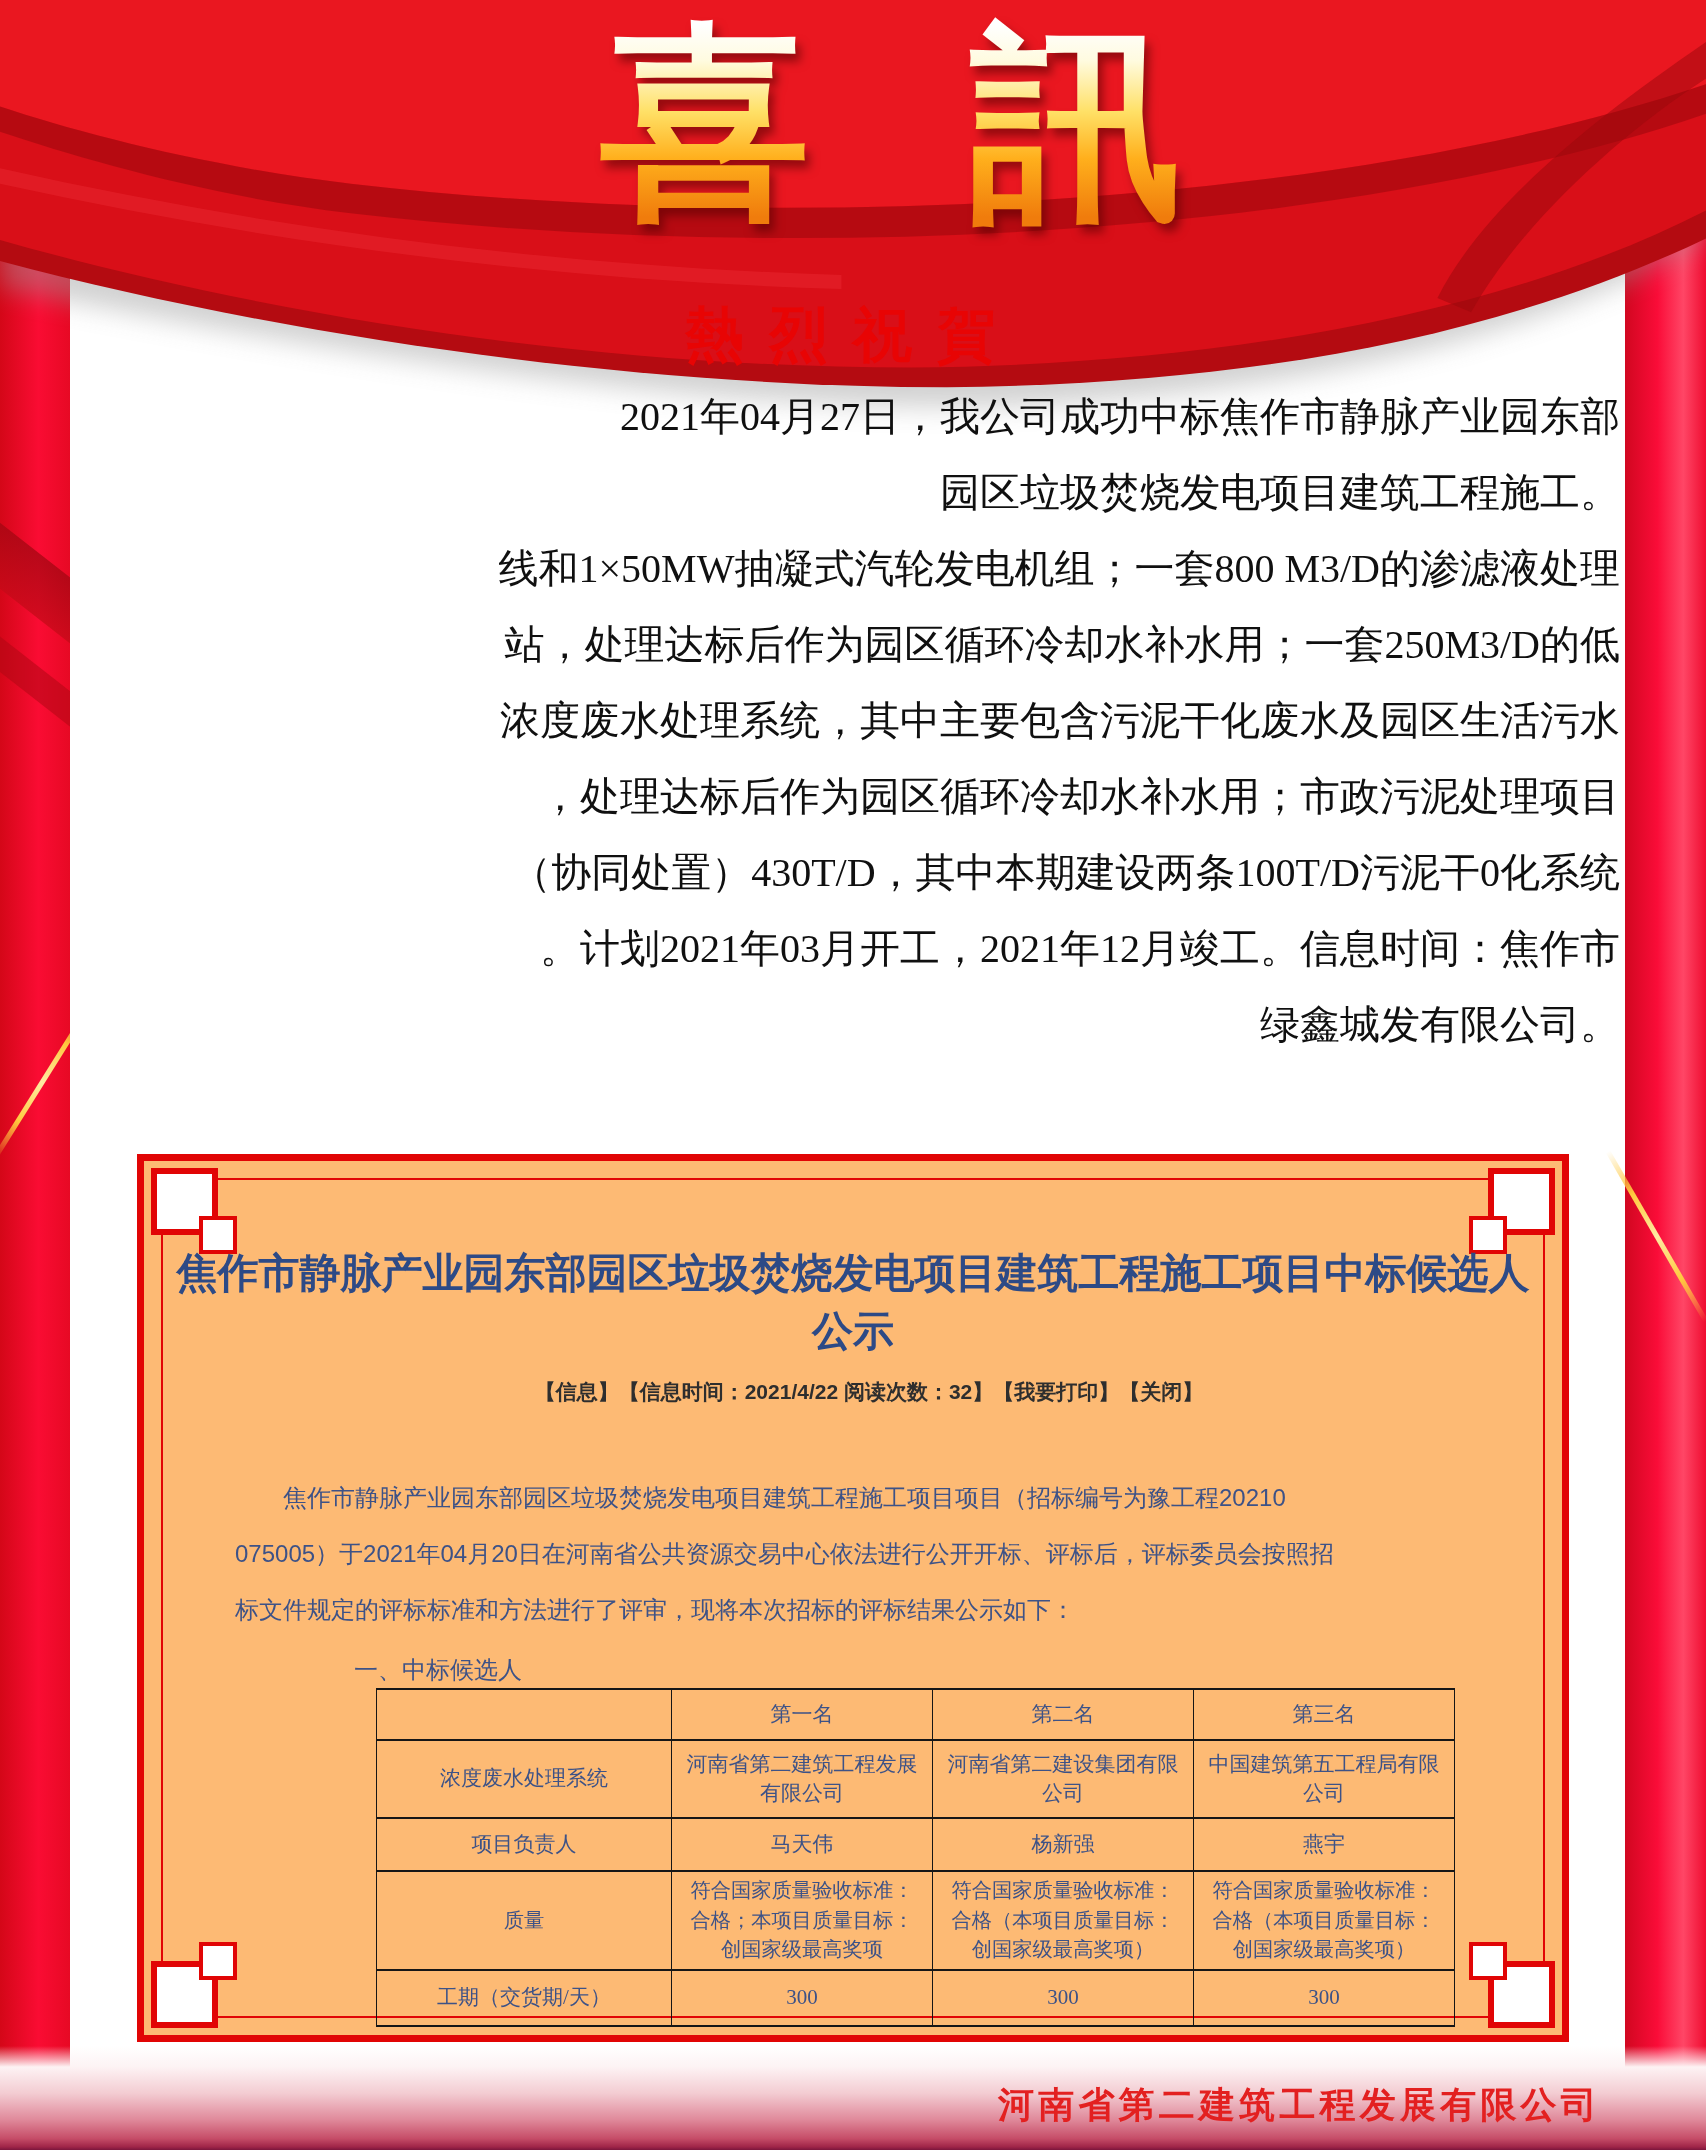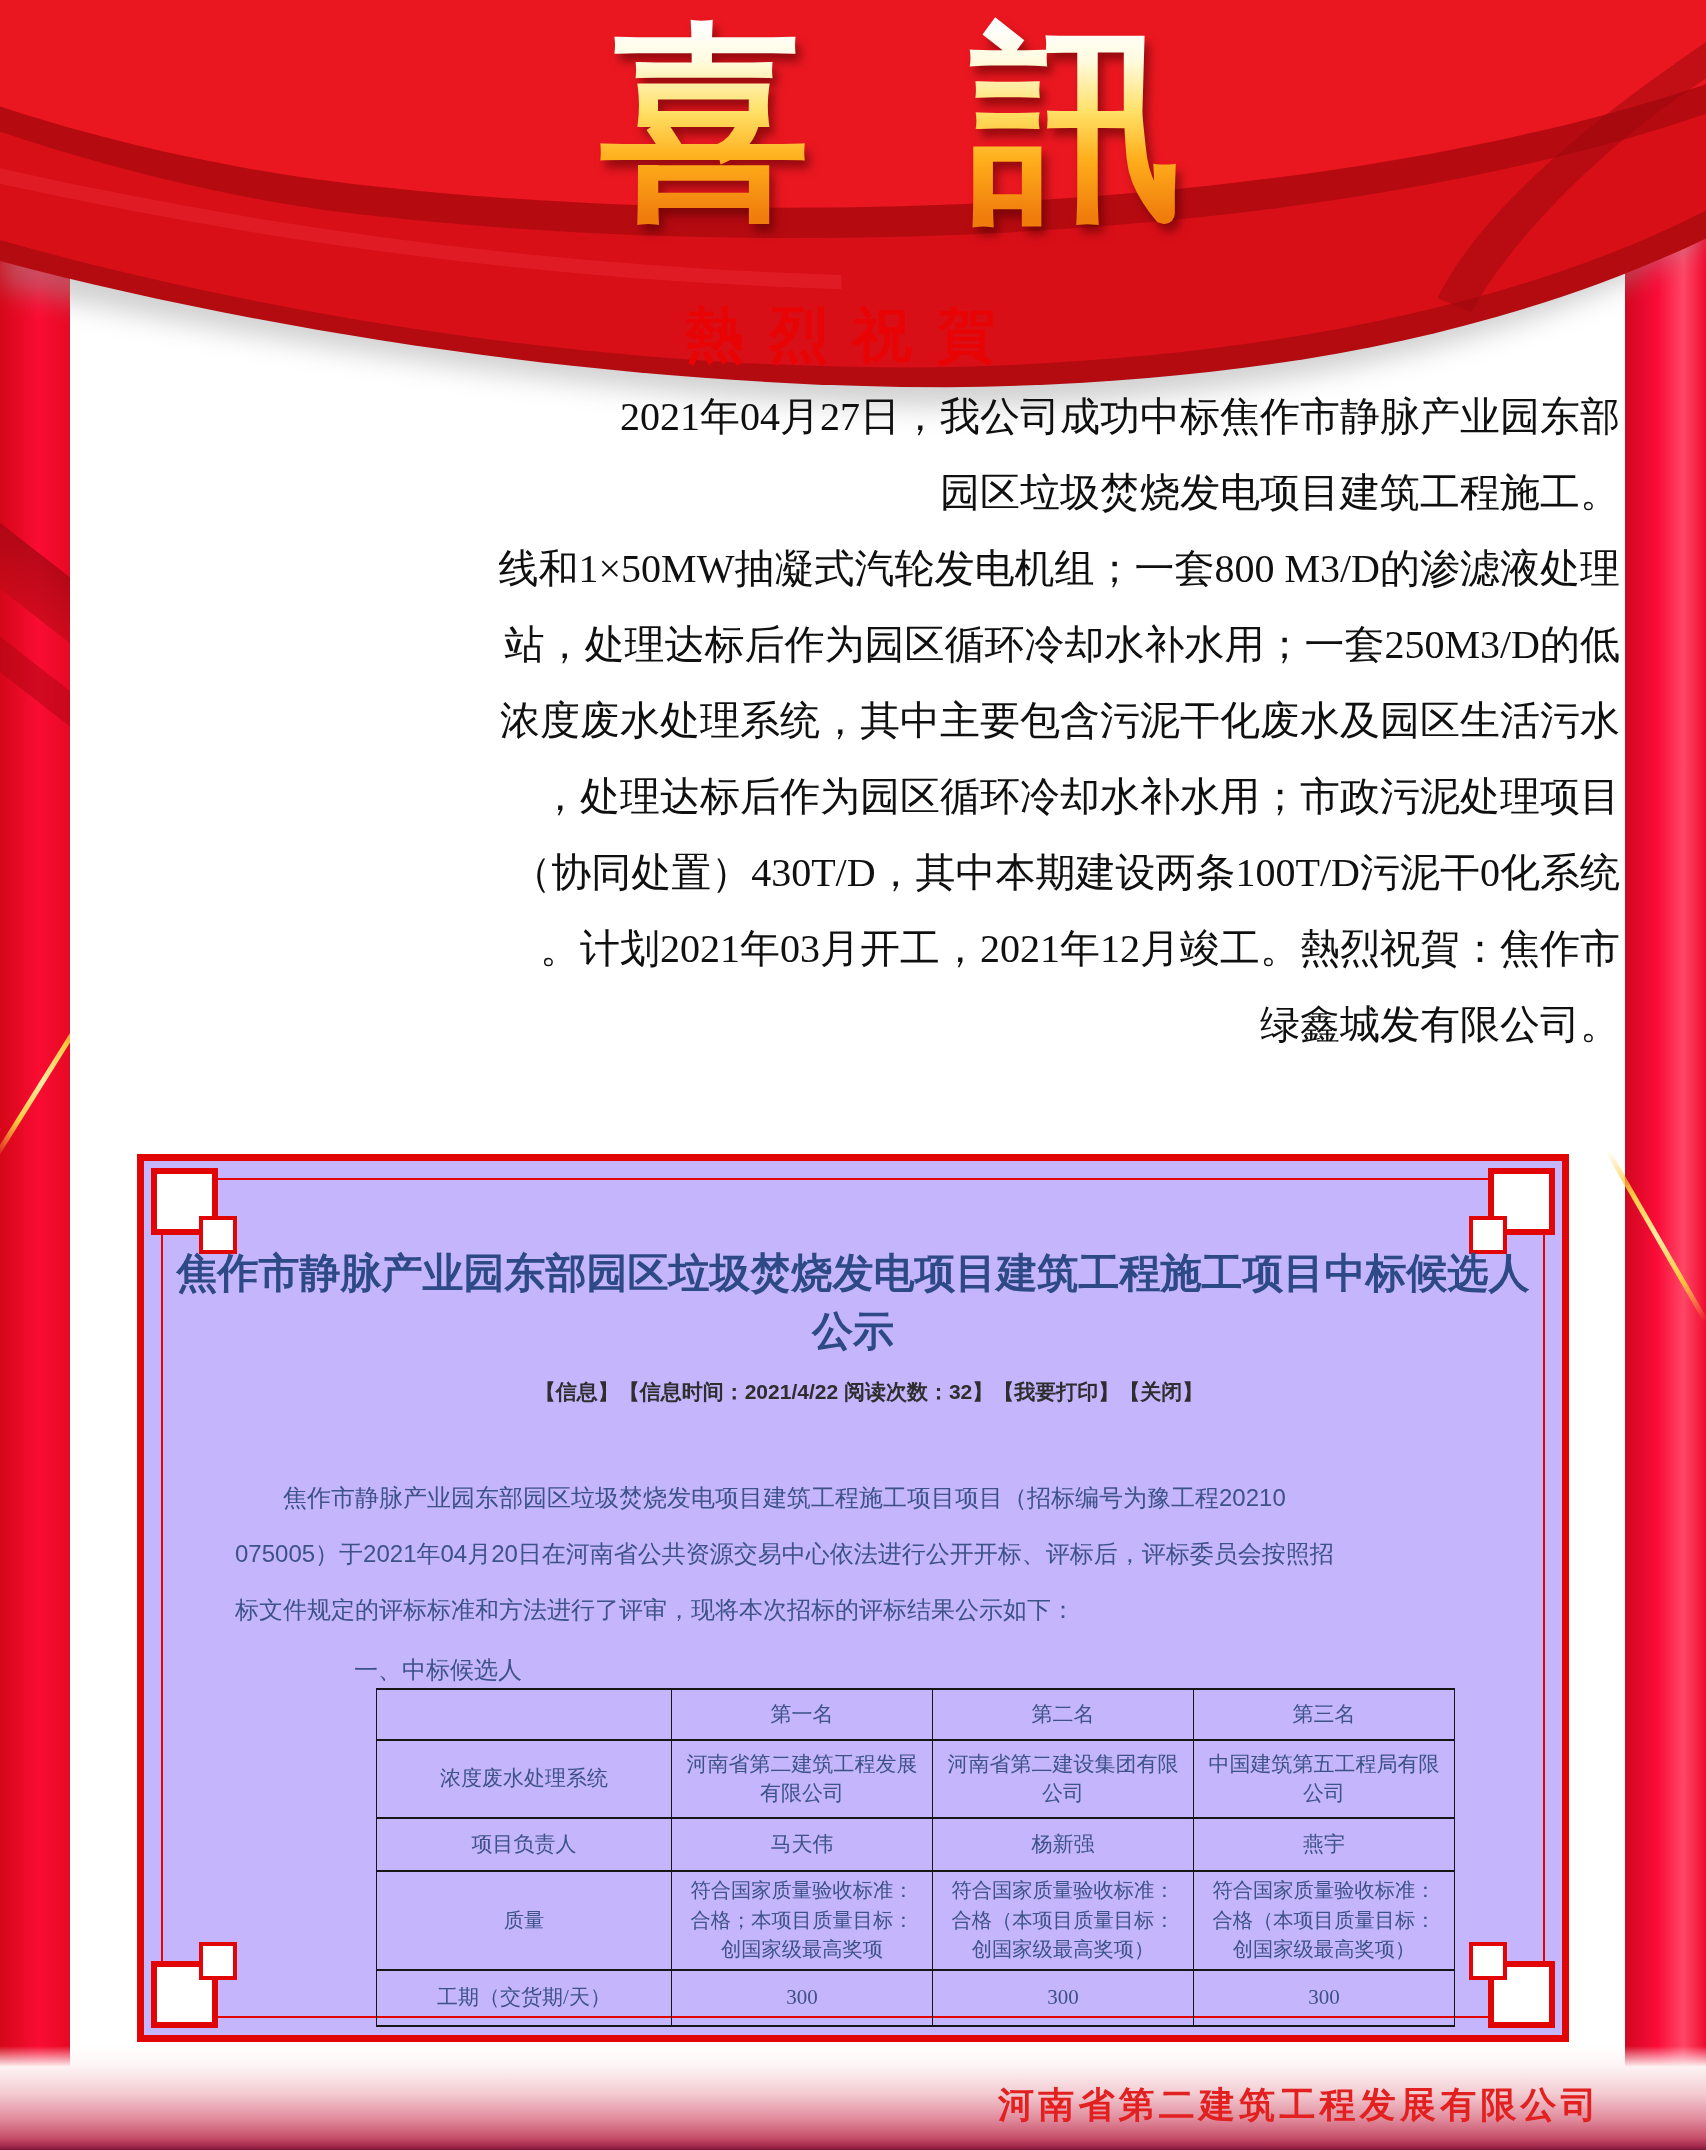"。计划2021年03月开工，2021年12月竣工。熱烈祝賀：焦作市" div.tline { text: 熱烈祝賀 -> 信息时间 }
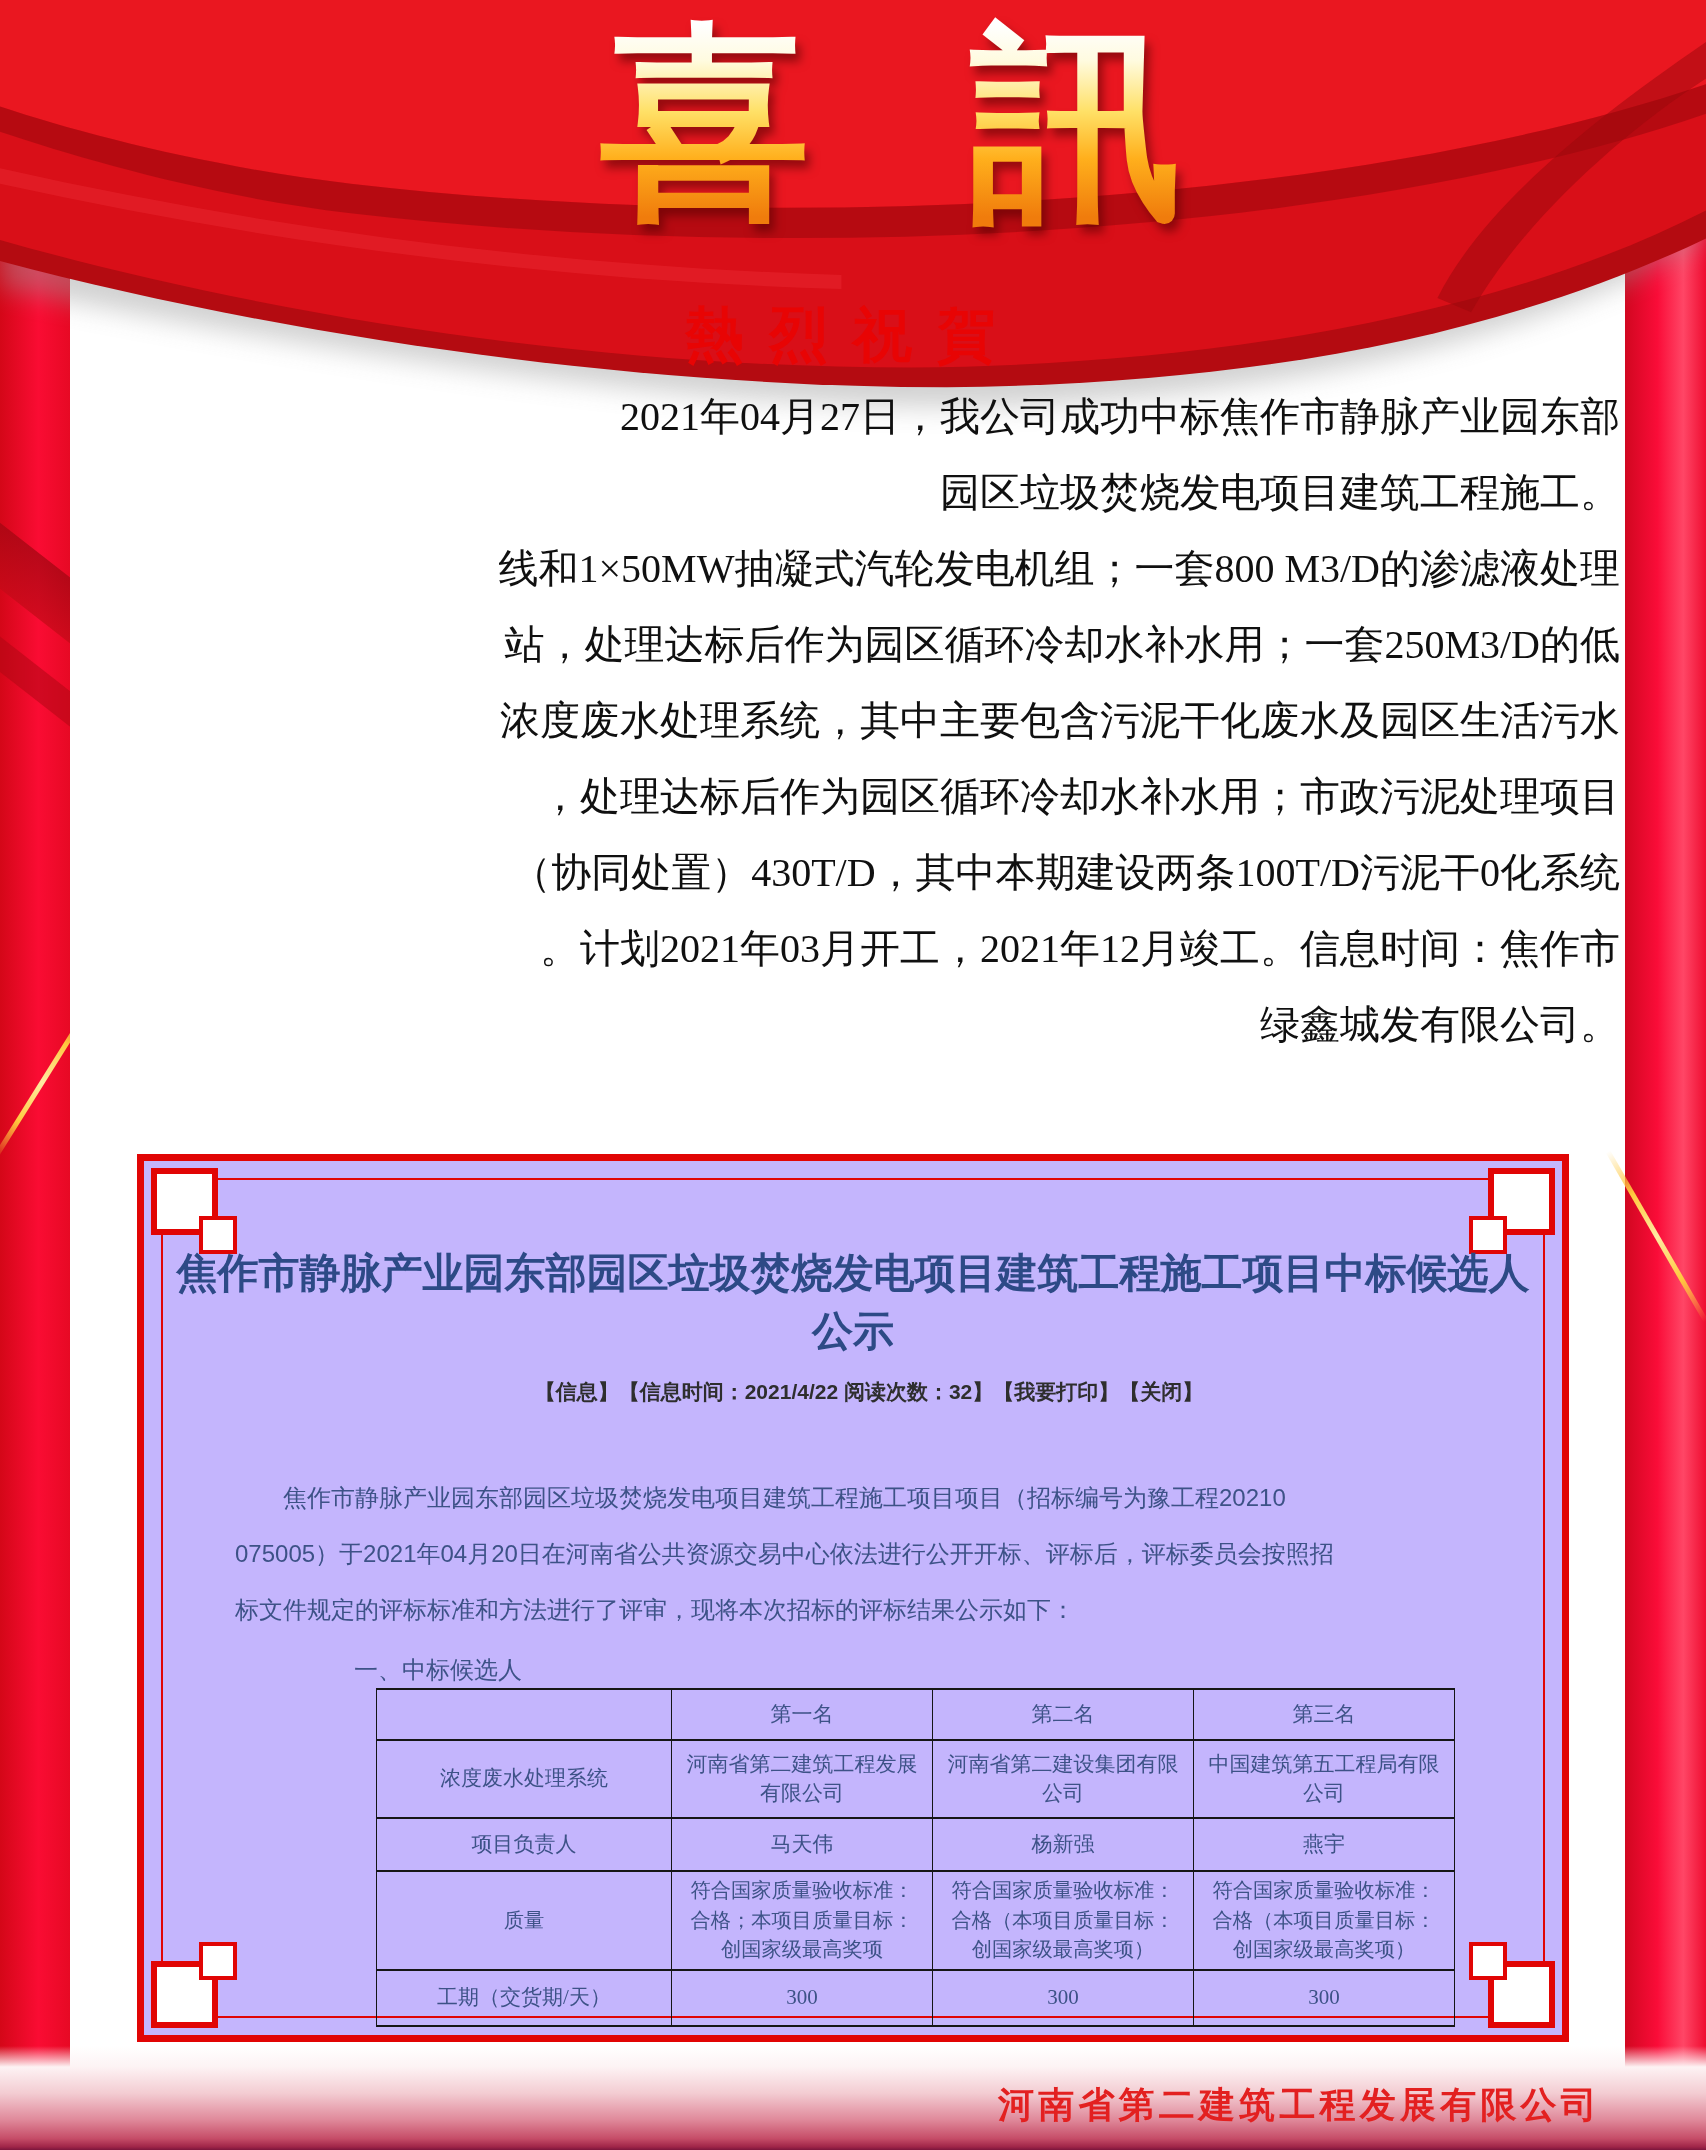"焦作市静脉产业园东部园区垃圾焚烧发电项目建筑工程施工项目中标候选人" .frame { background: #c4b5fd -> #fdba74 }
